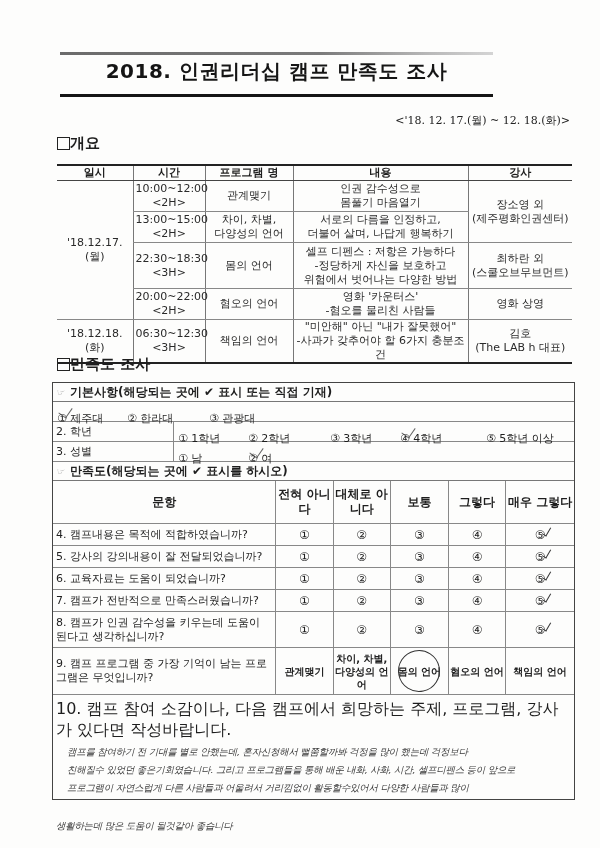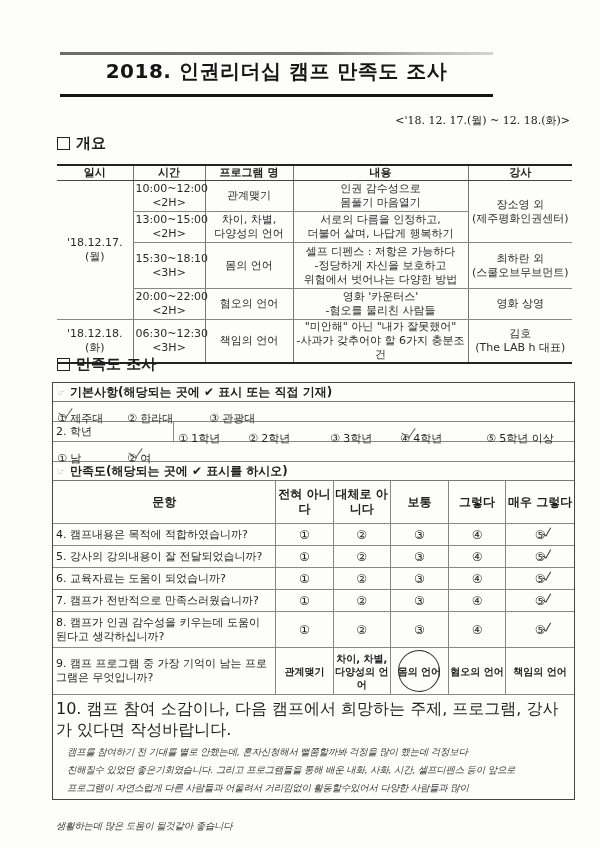"개요" .section-heading { gap: 6px -> 0 }
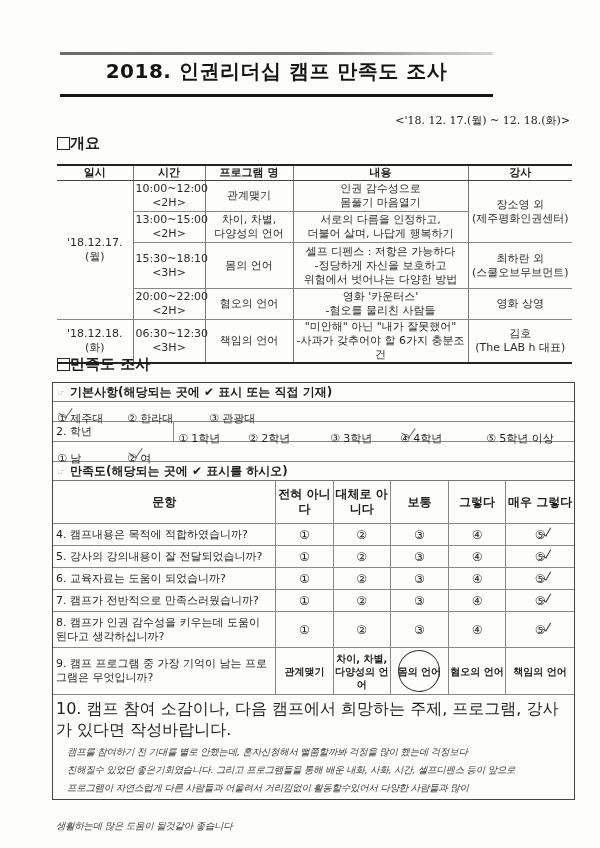"15:30~18:10" div { text: 15:30~18:10 -> 22:30~18:30 }
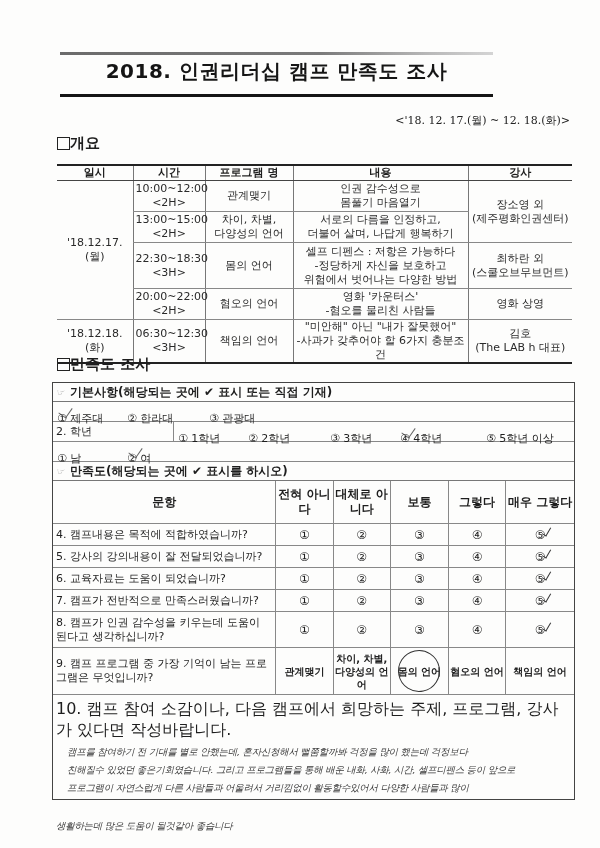"3. 성별" div.q { html: none -> <div>3. 성별</div> }
